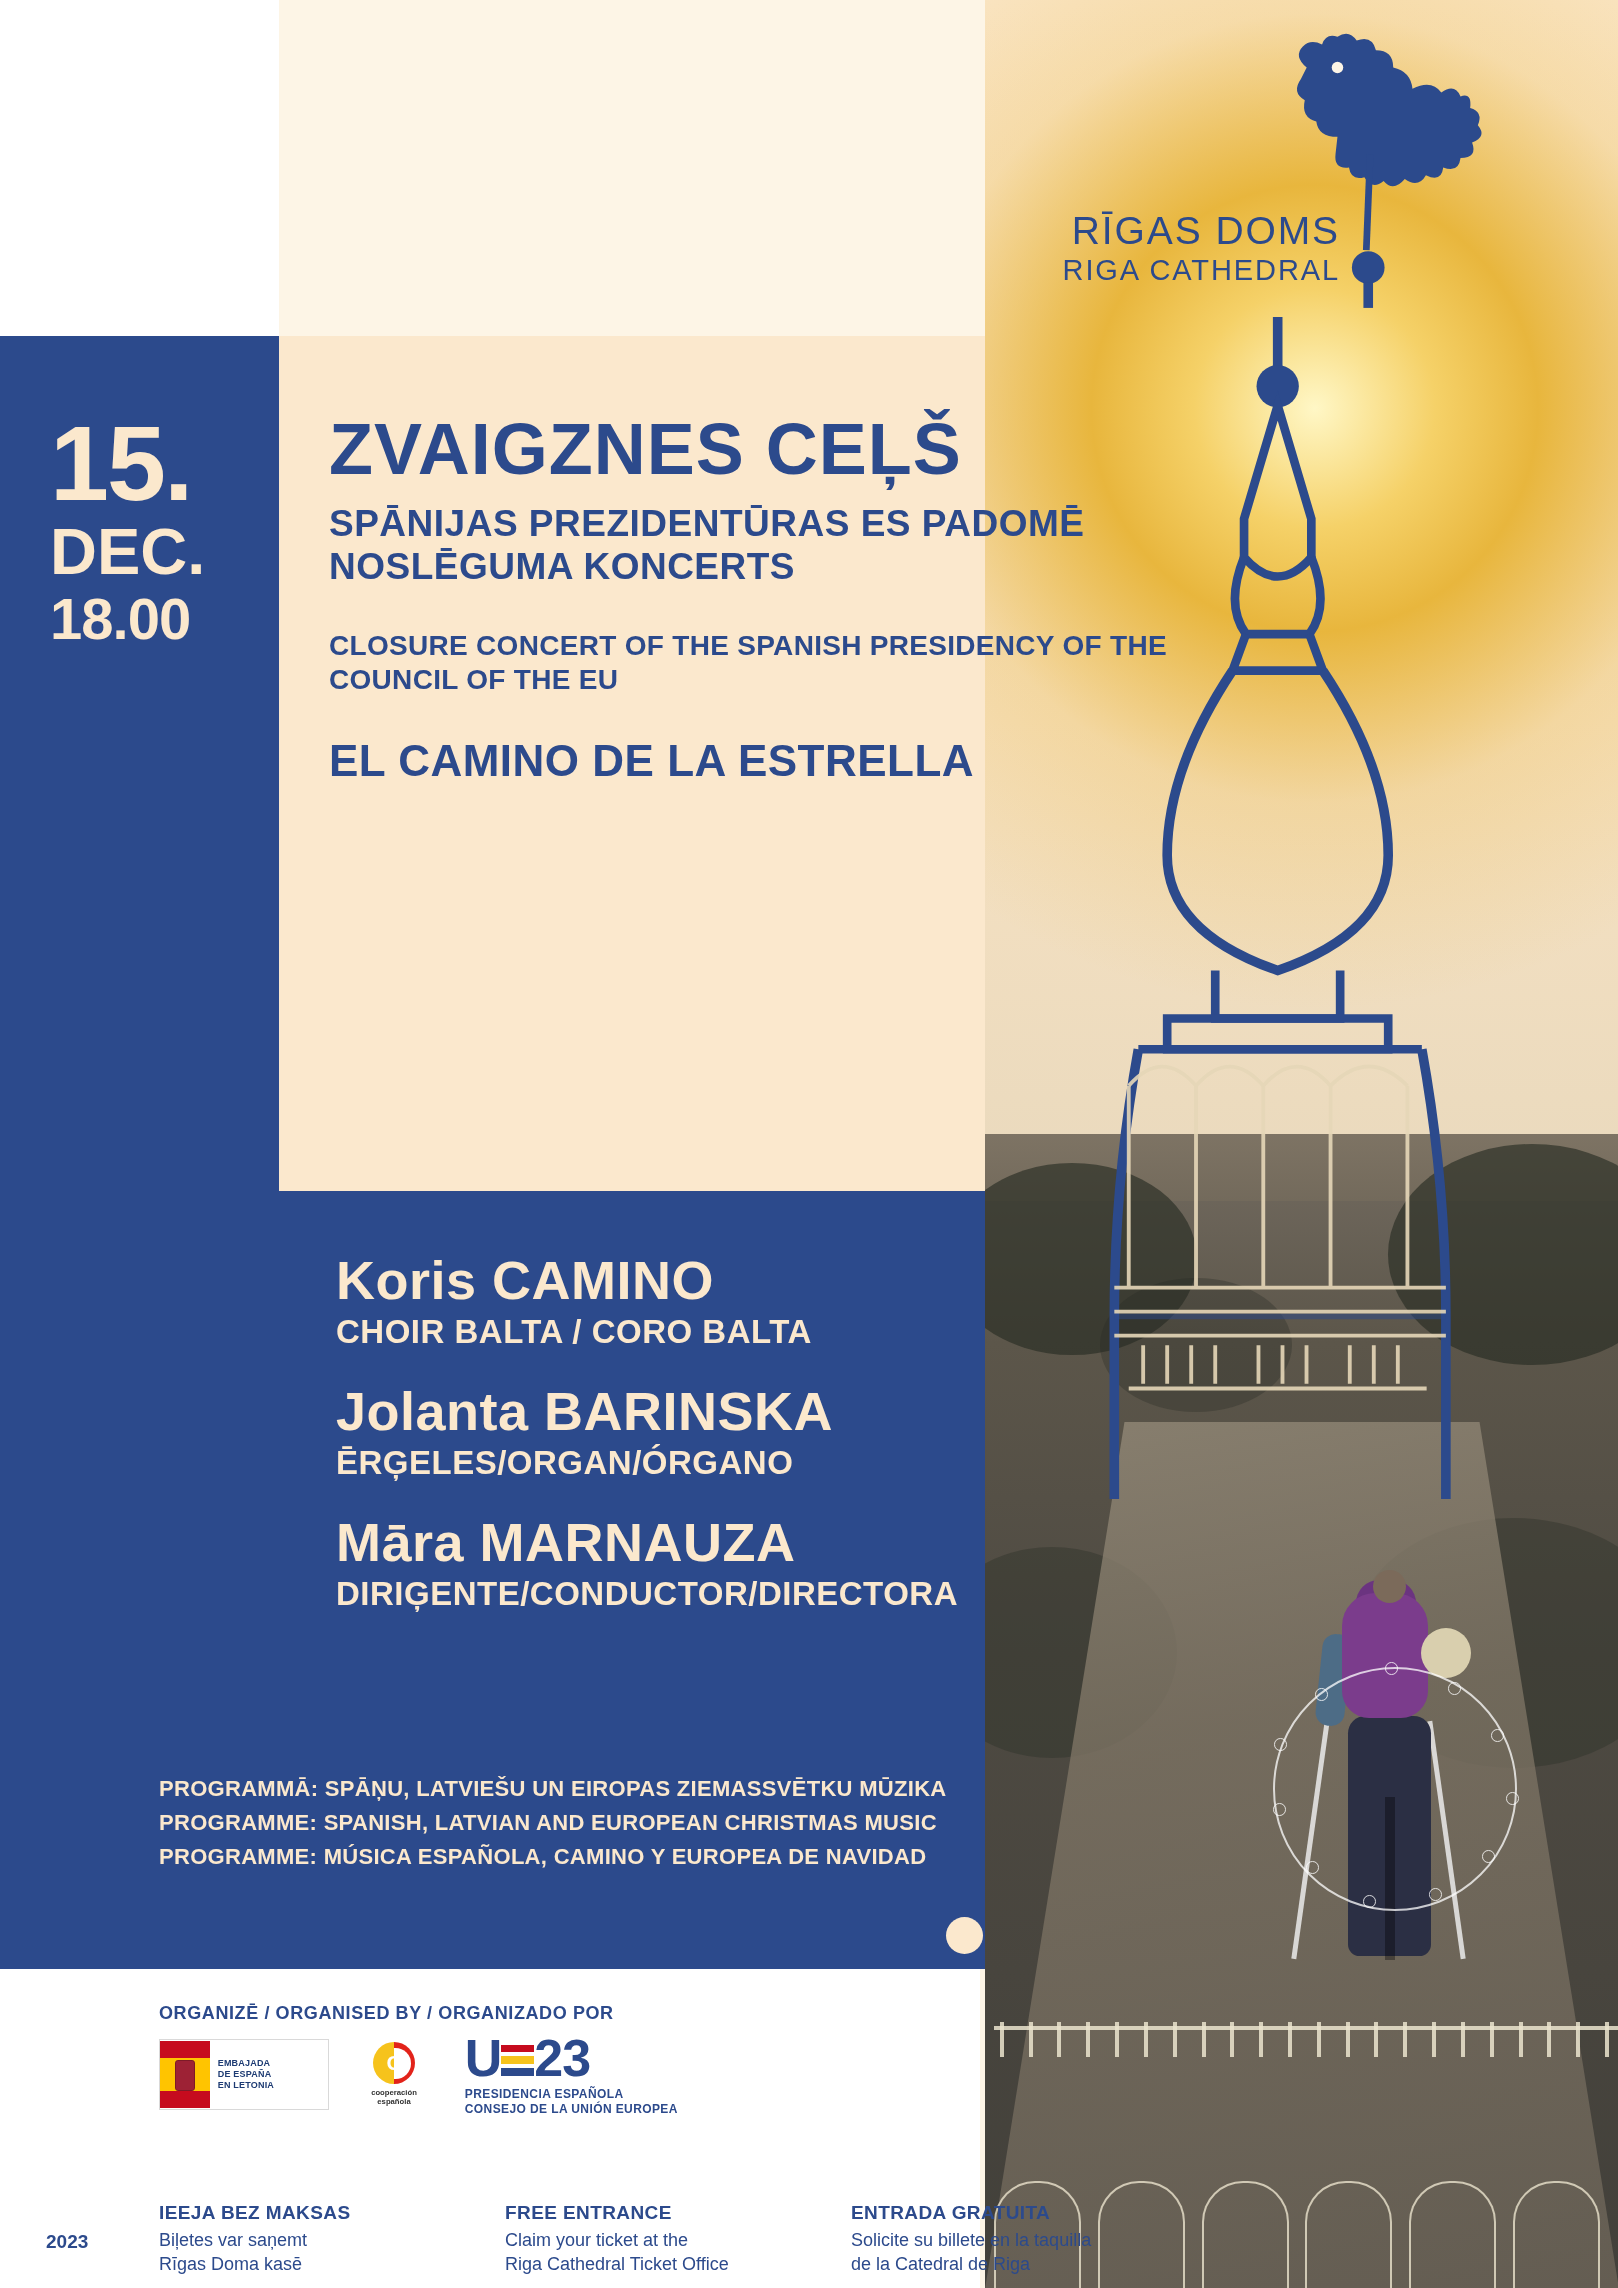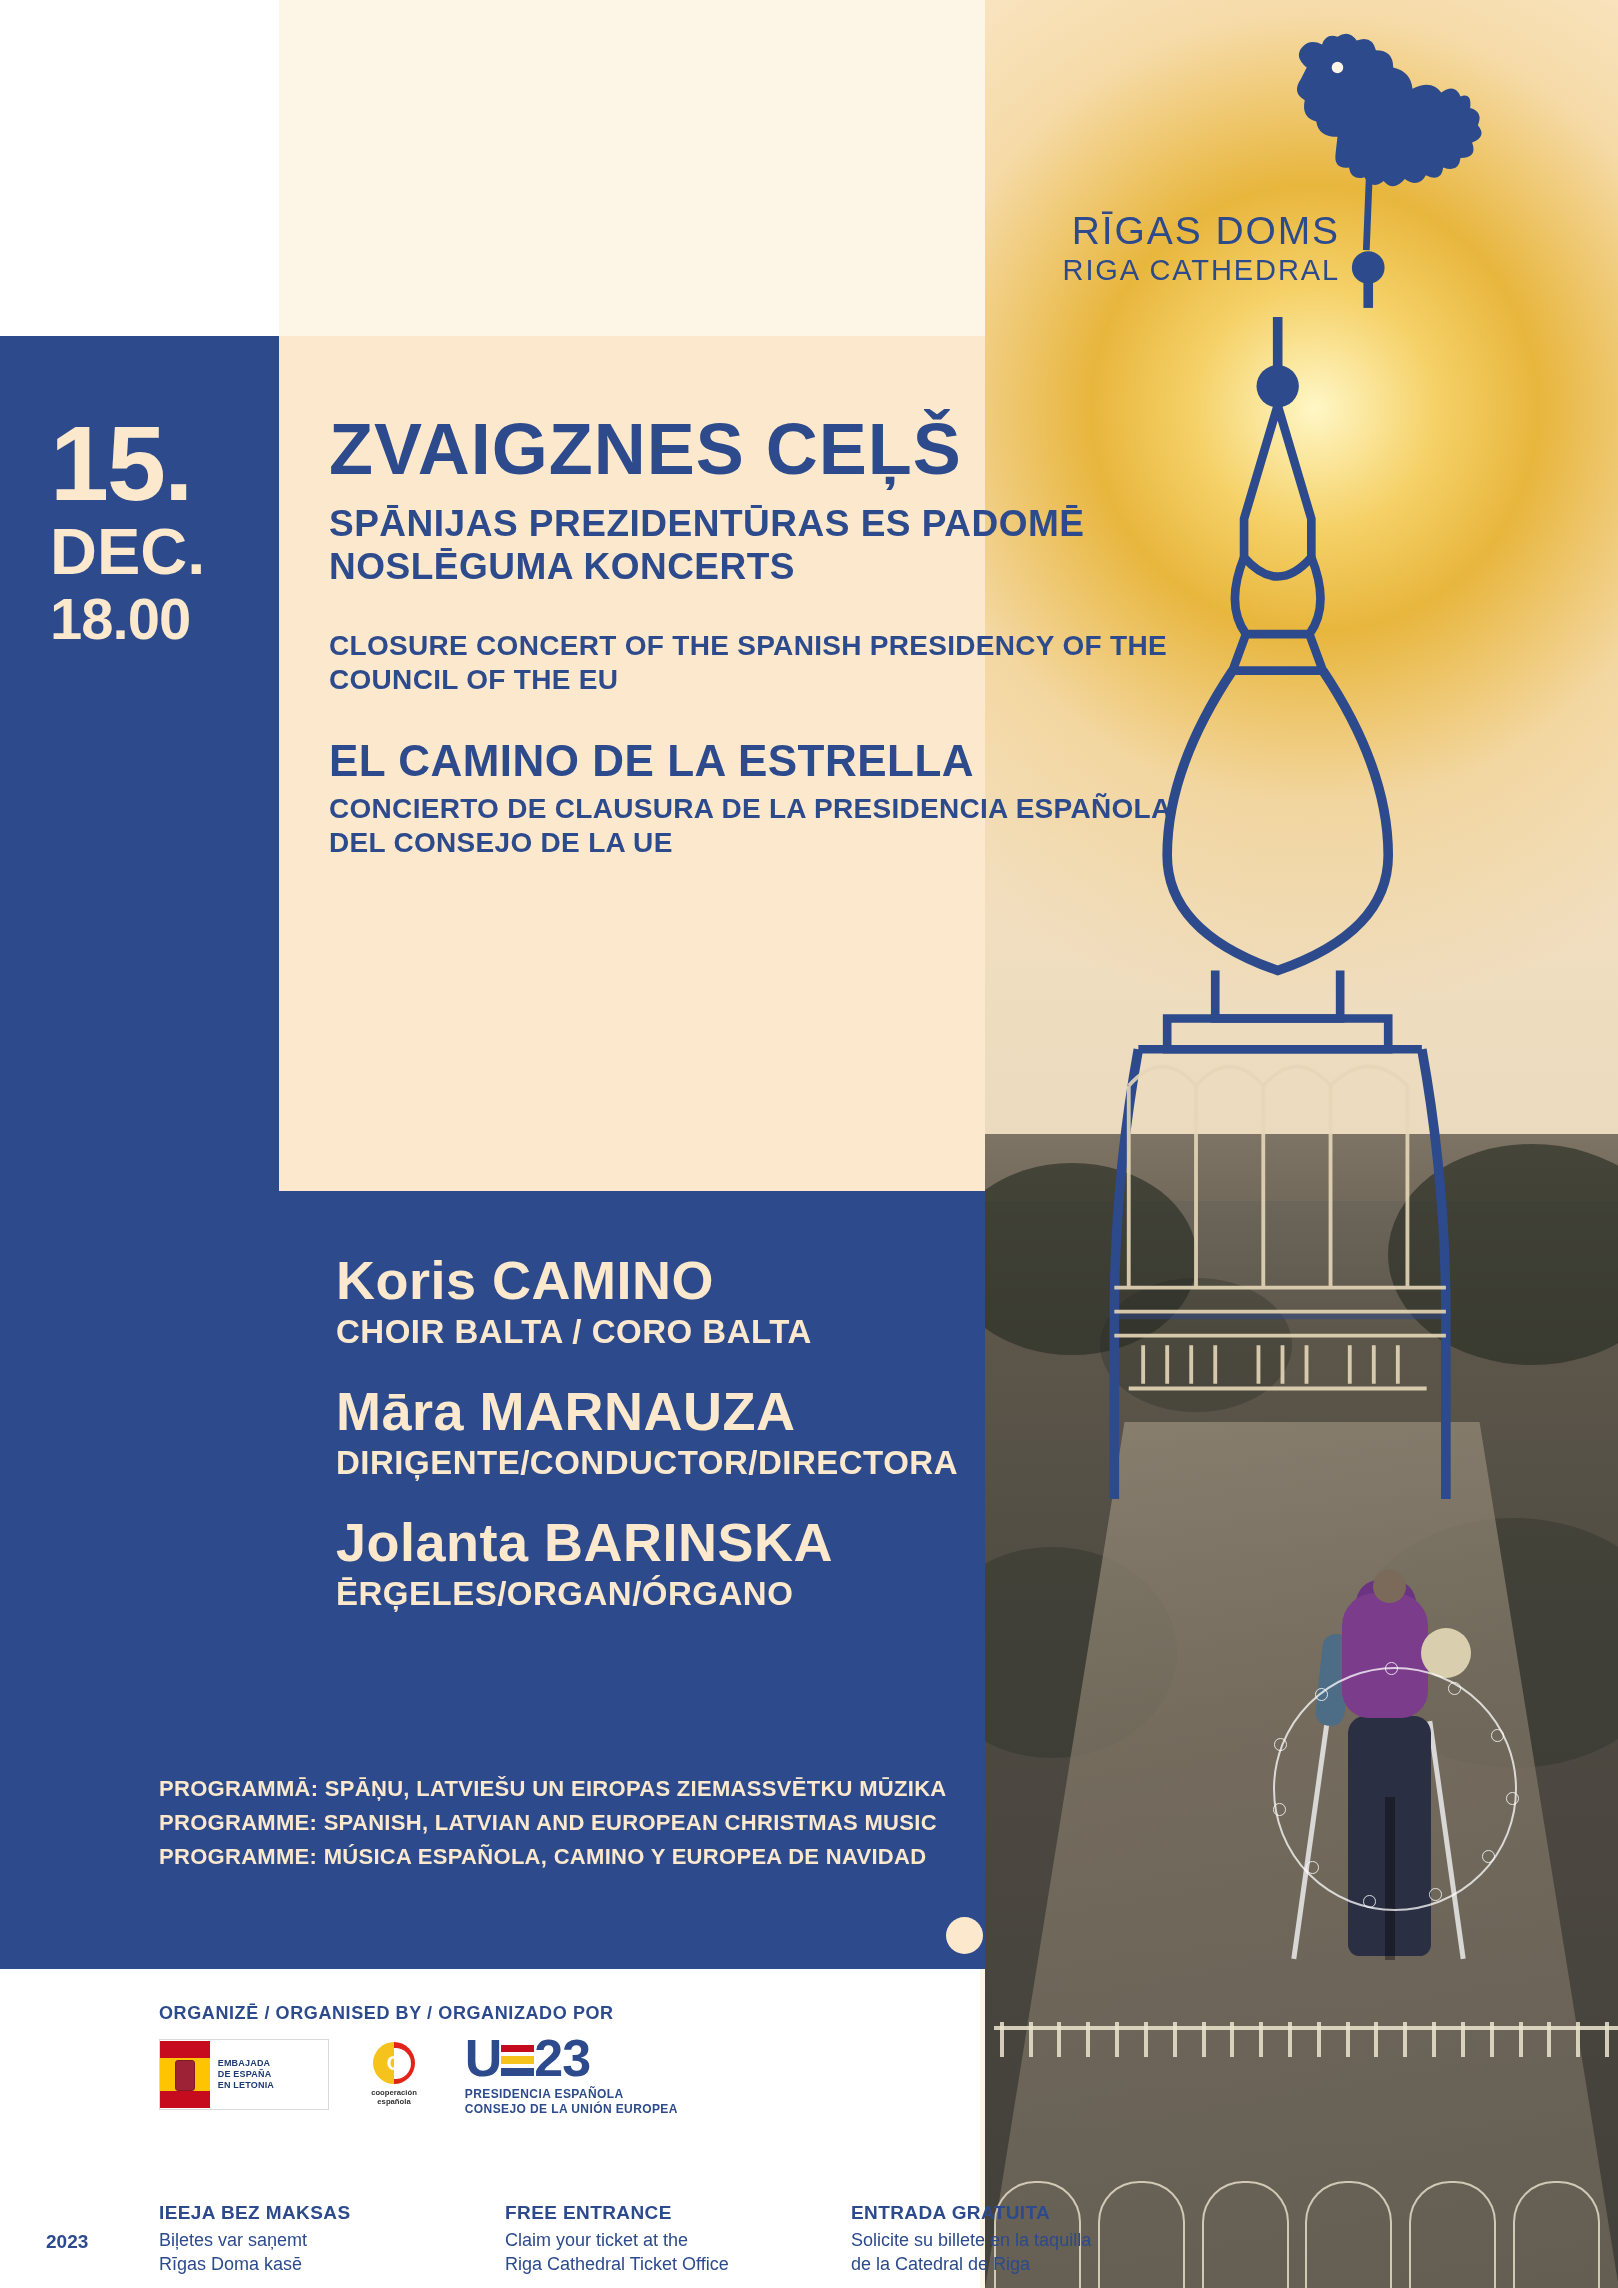"CONCIERTO DE CLAUSURA DE LA" div.t-es-sub { html: <div>CONCIERTO DE CLAUSURA DE LA PRESIDENCIA ESPAÑOLA DEL CONSEJO DE LA UE</div> -> none }
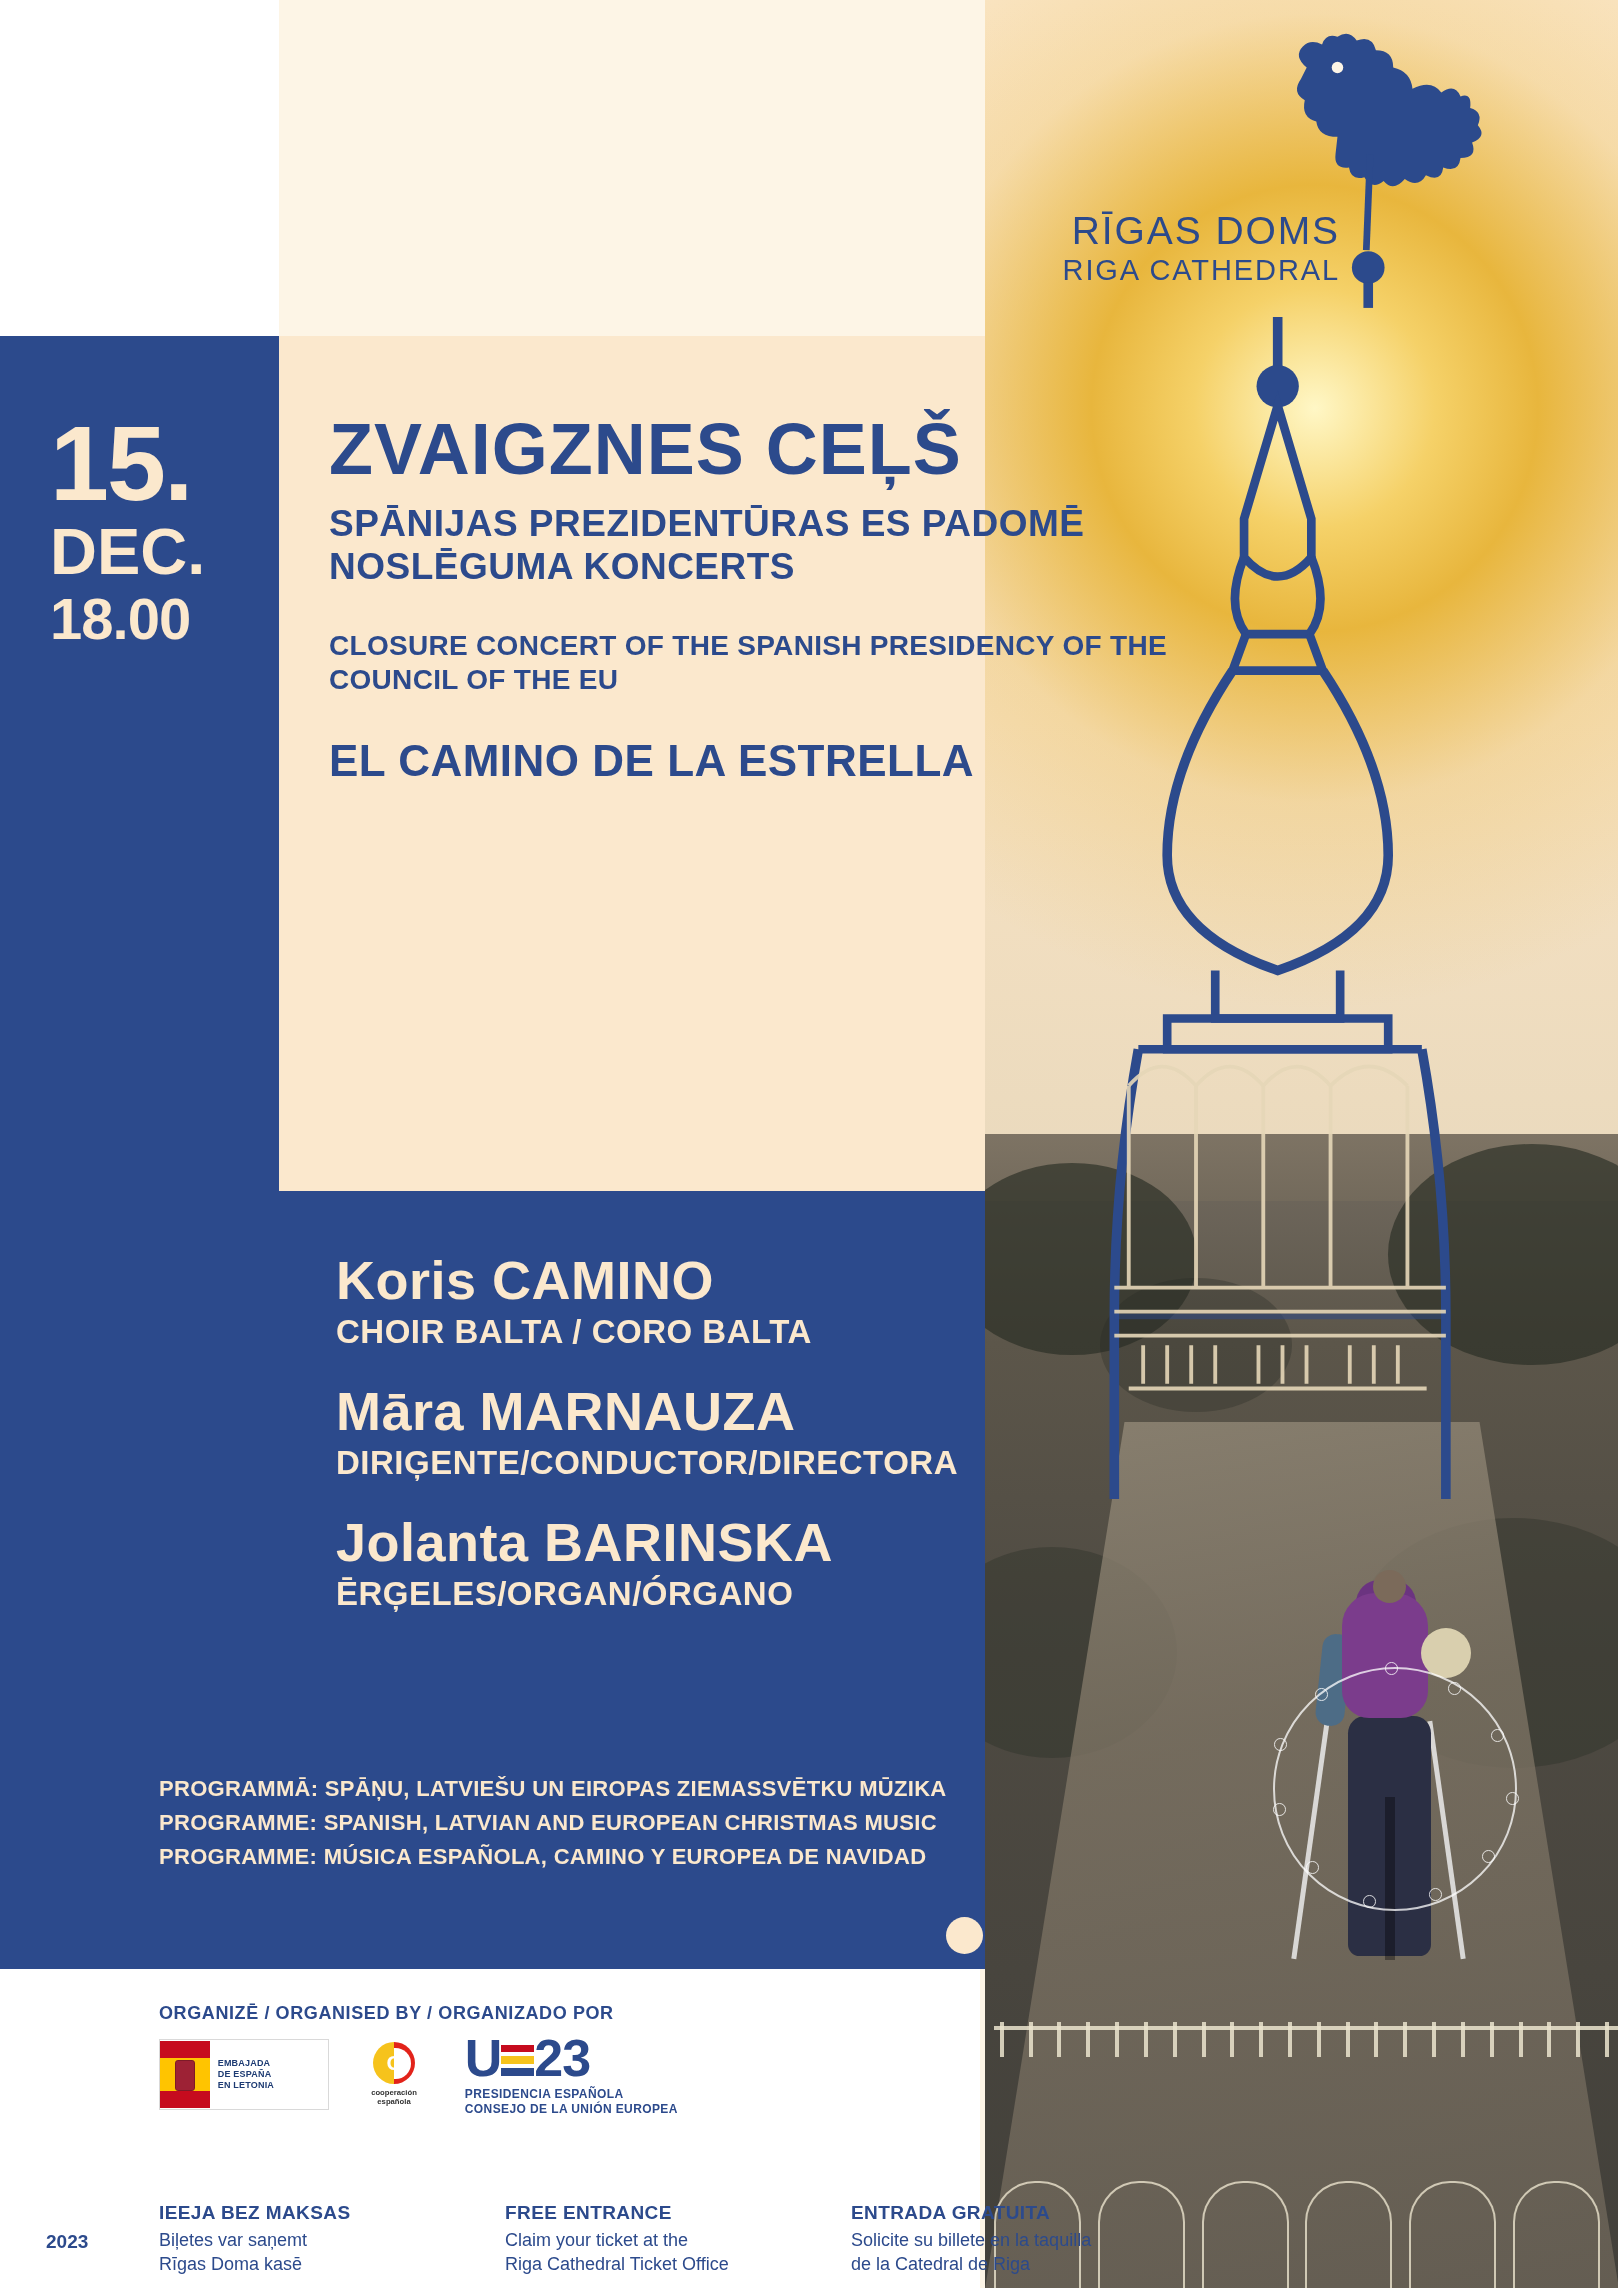"Māra MARNAUZA" div.p-grp { order: before "Jolanta BARINSKA" -> after "Jolanta BARINSKA" }
